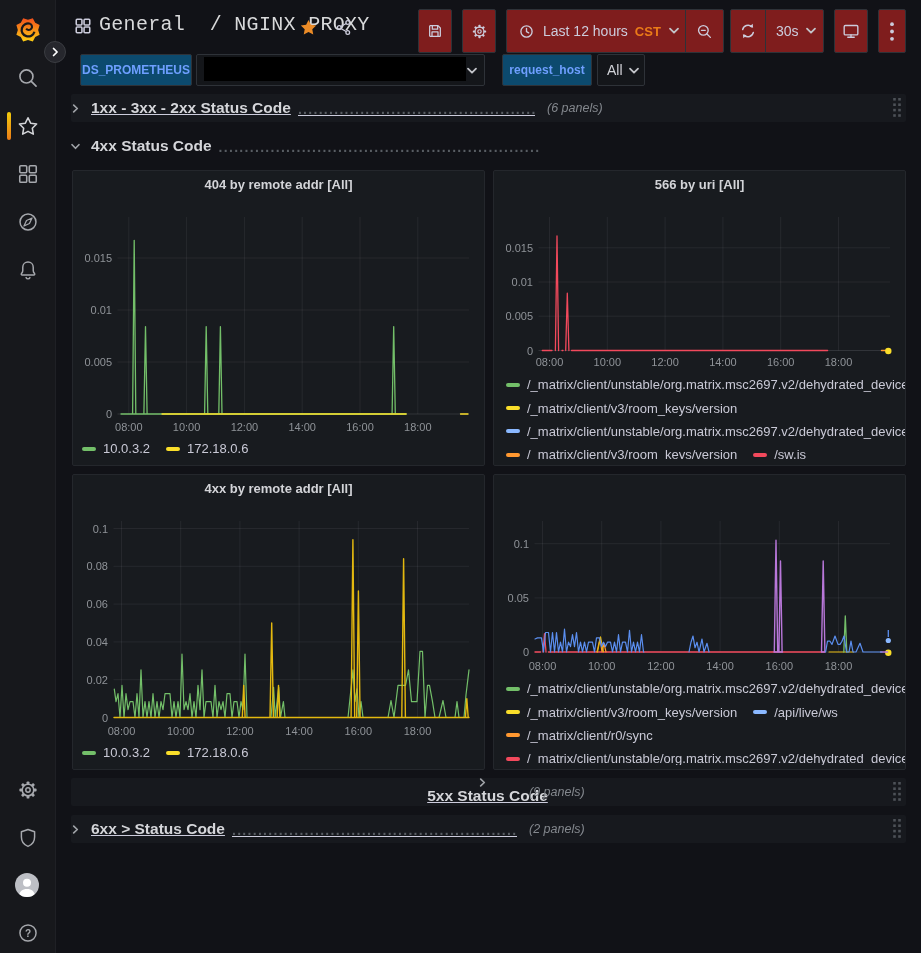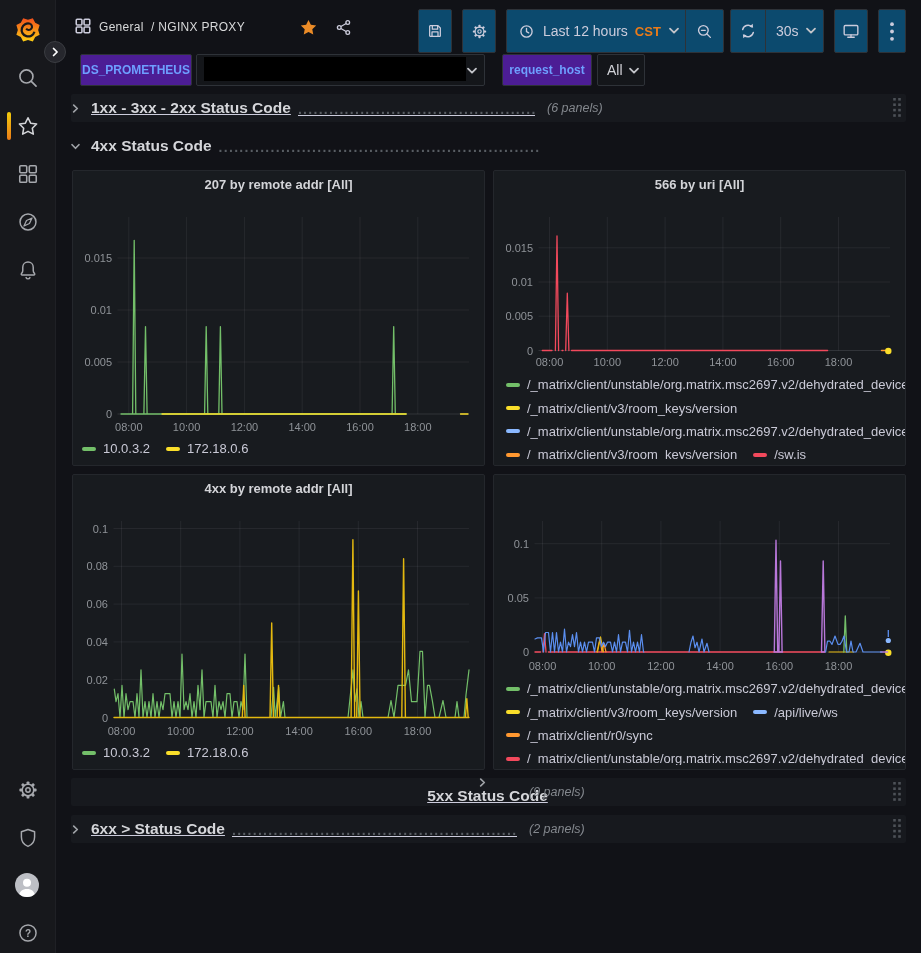"General / NGINX PROXY" .navtitle { font-family: none -> Liberation Mono, monospace; font-size: 12px -> 20px; top: 20px -> 13px }
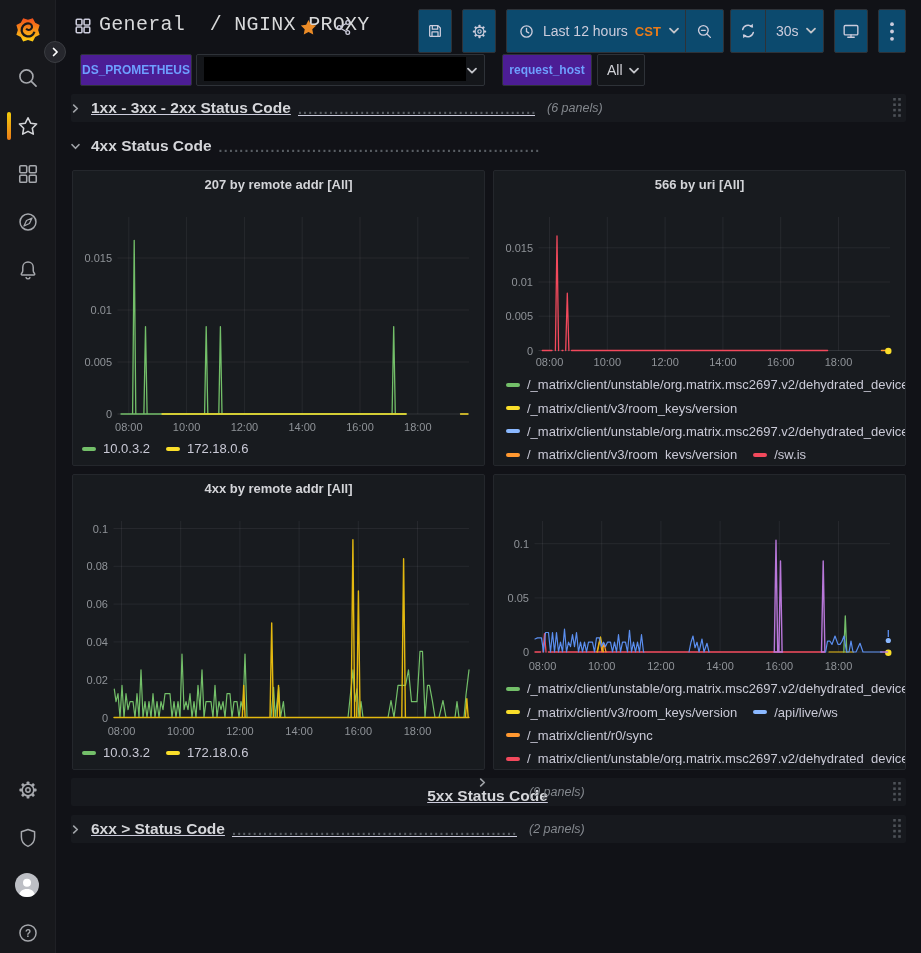"Last 12 hours" .btn { background: #0c4a6e -> #7f1d1d }
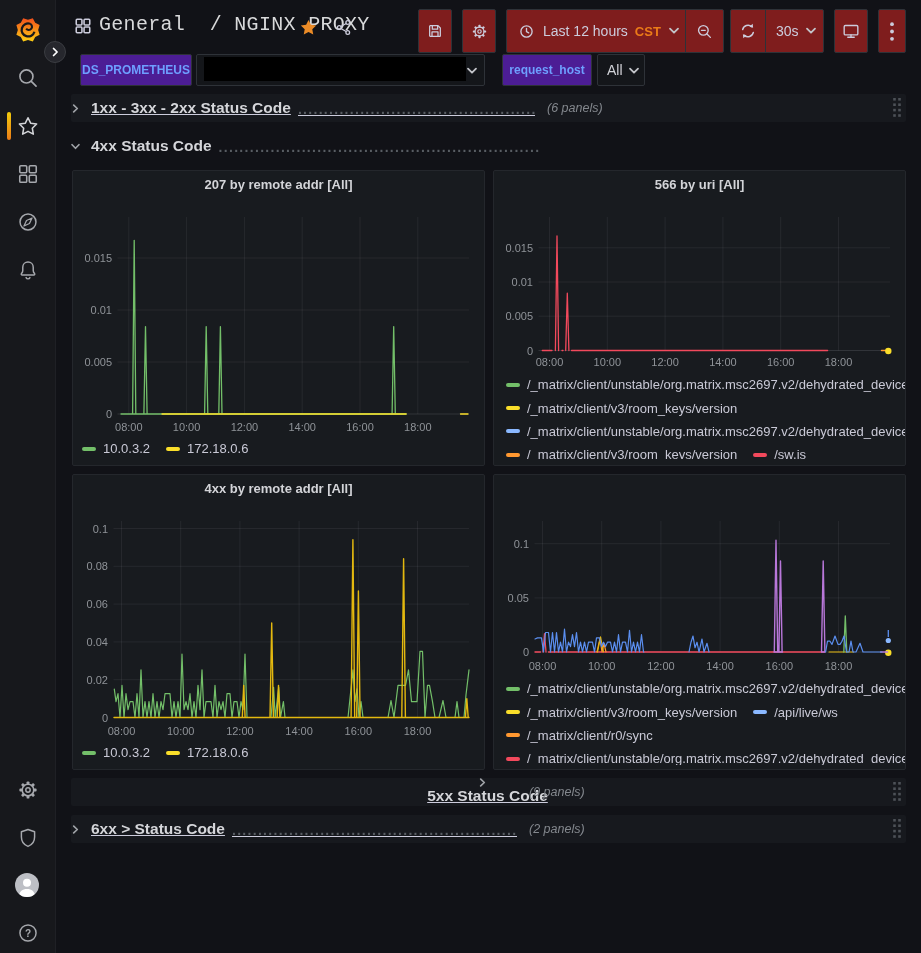"DS_PROMETHEUS" .varlabel { background: #4c1d95 -> #0c4a6e }
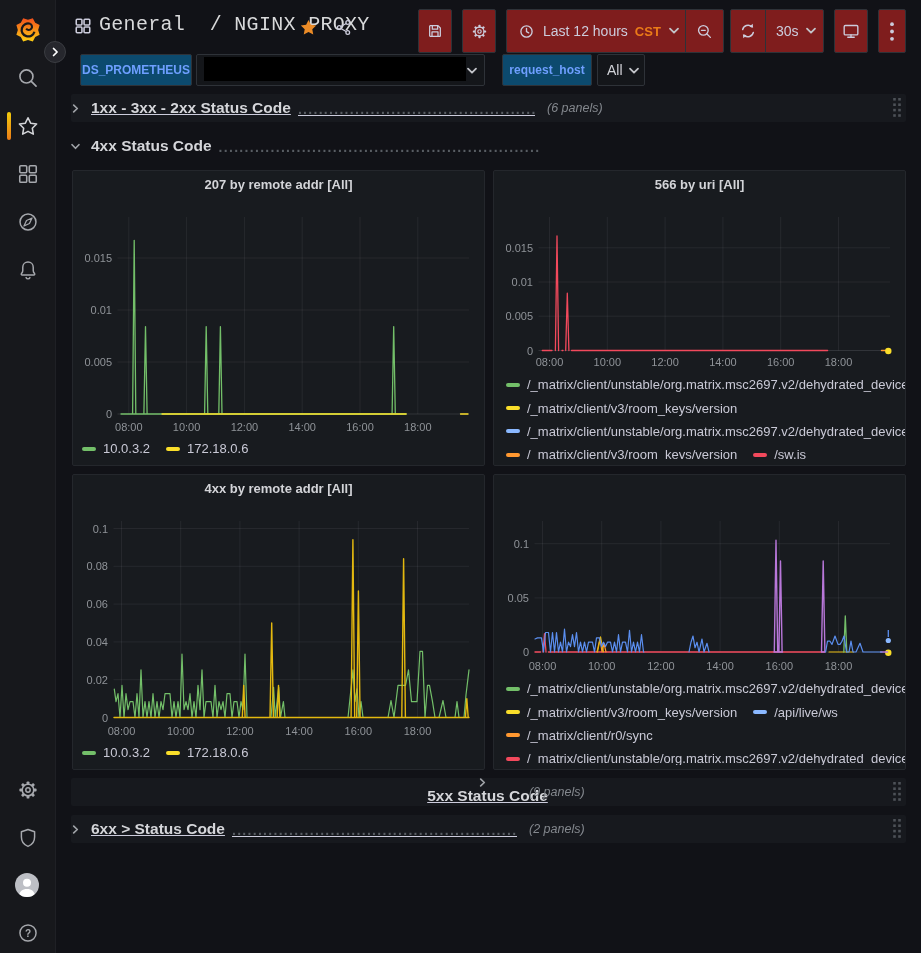"207 by remote addr [All]" div.ptitle { text: 207 -> 404 }
